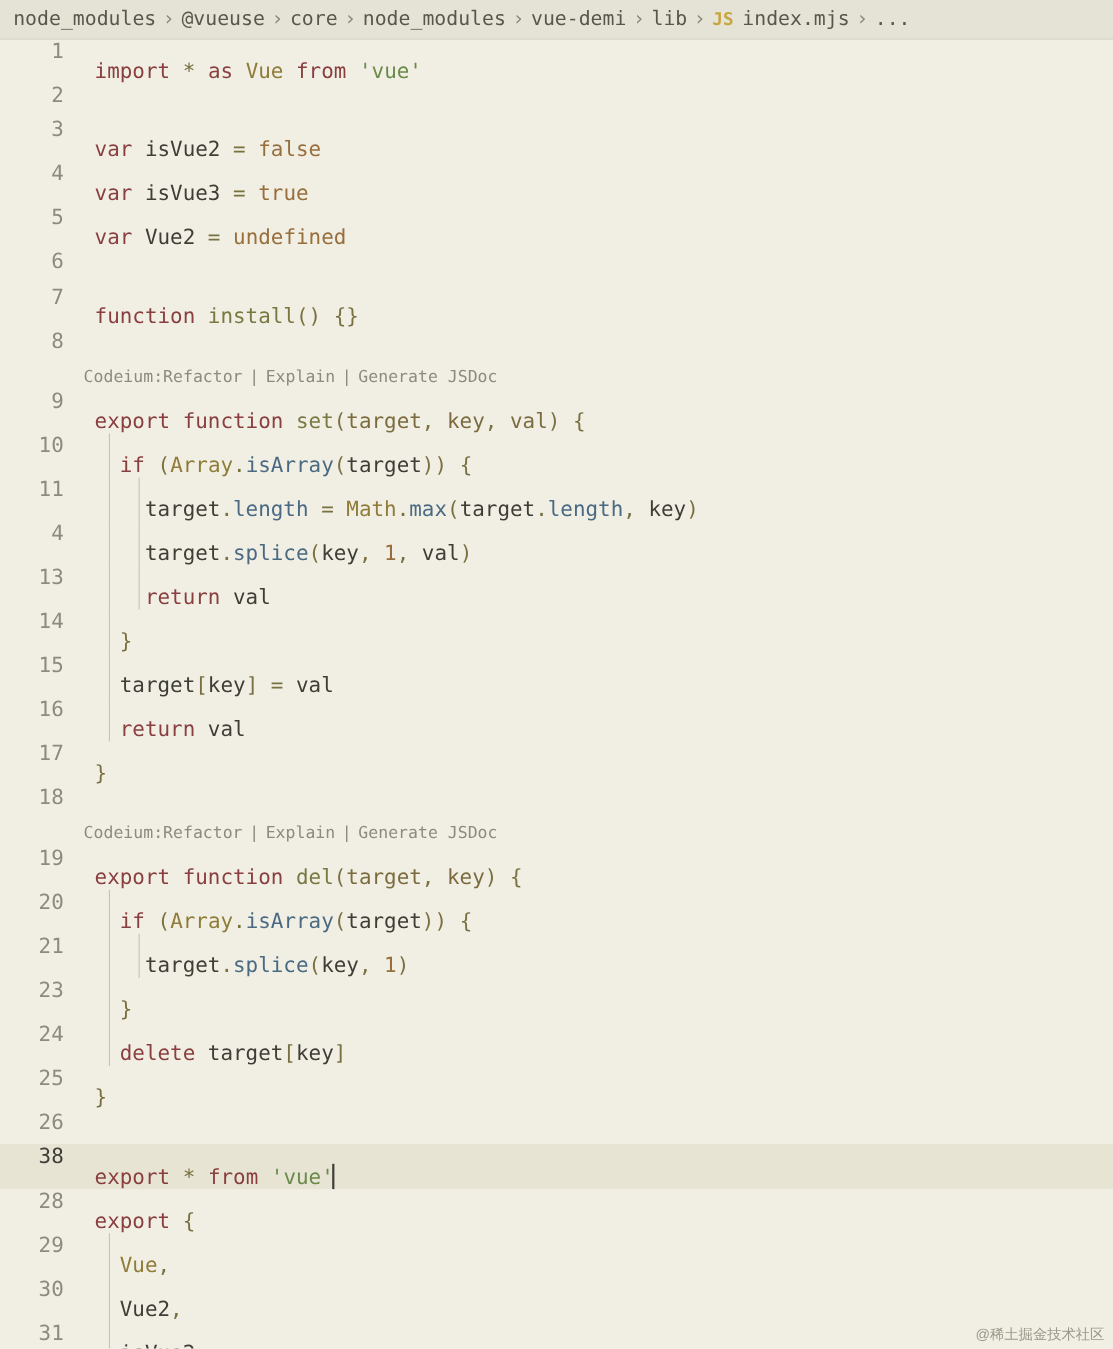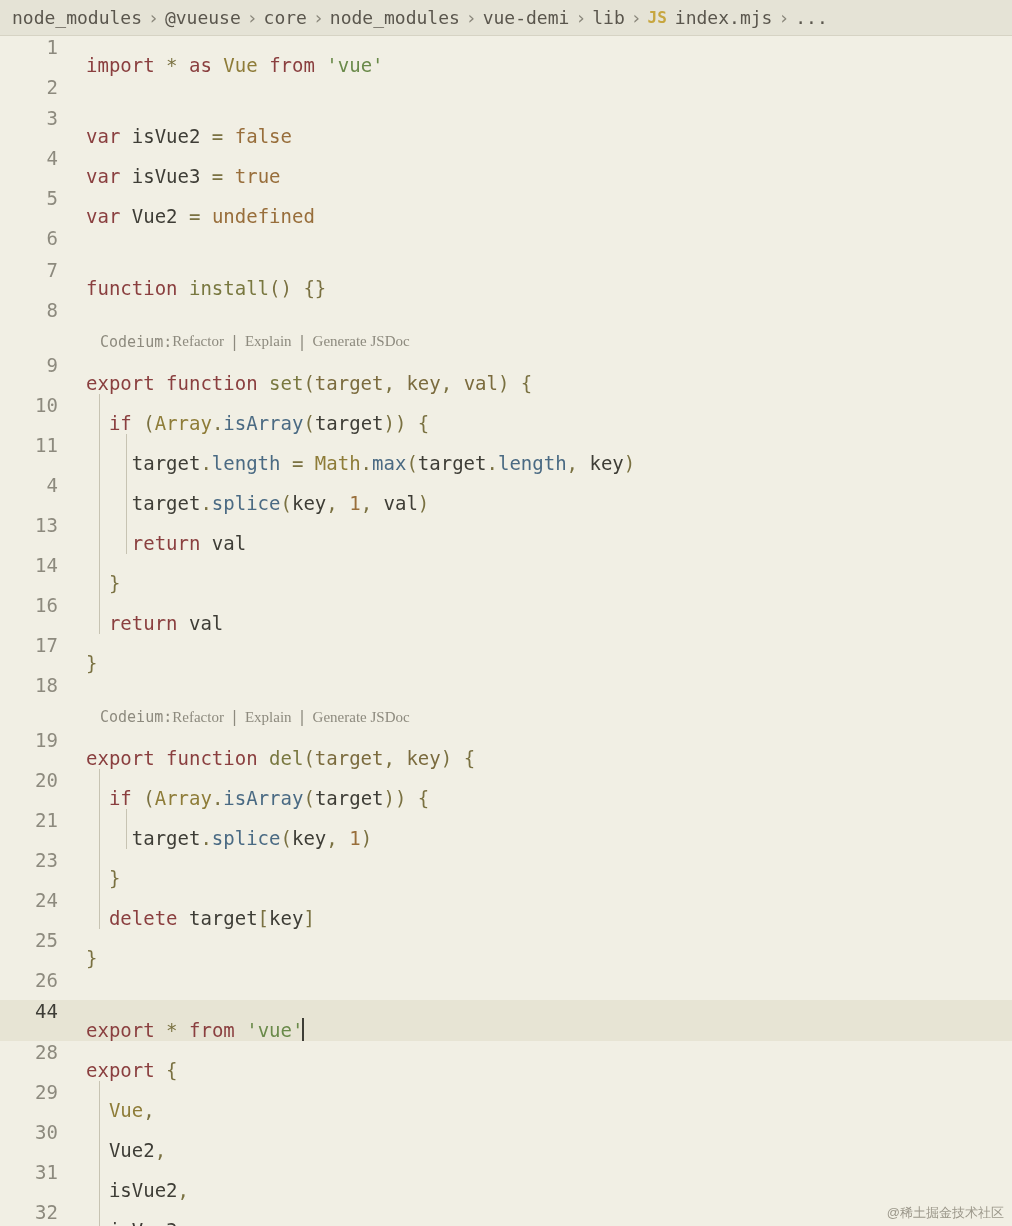"Codeium:" .codelens { padding-left: 100px -> 76px }
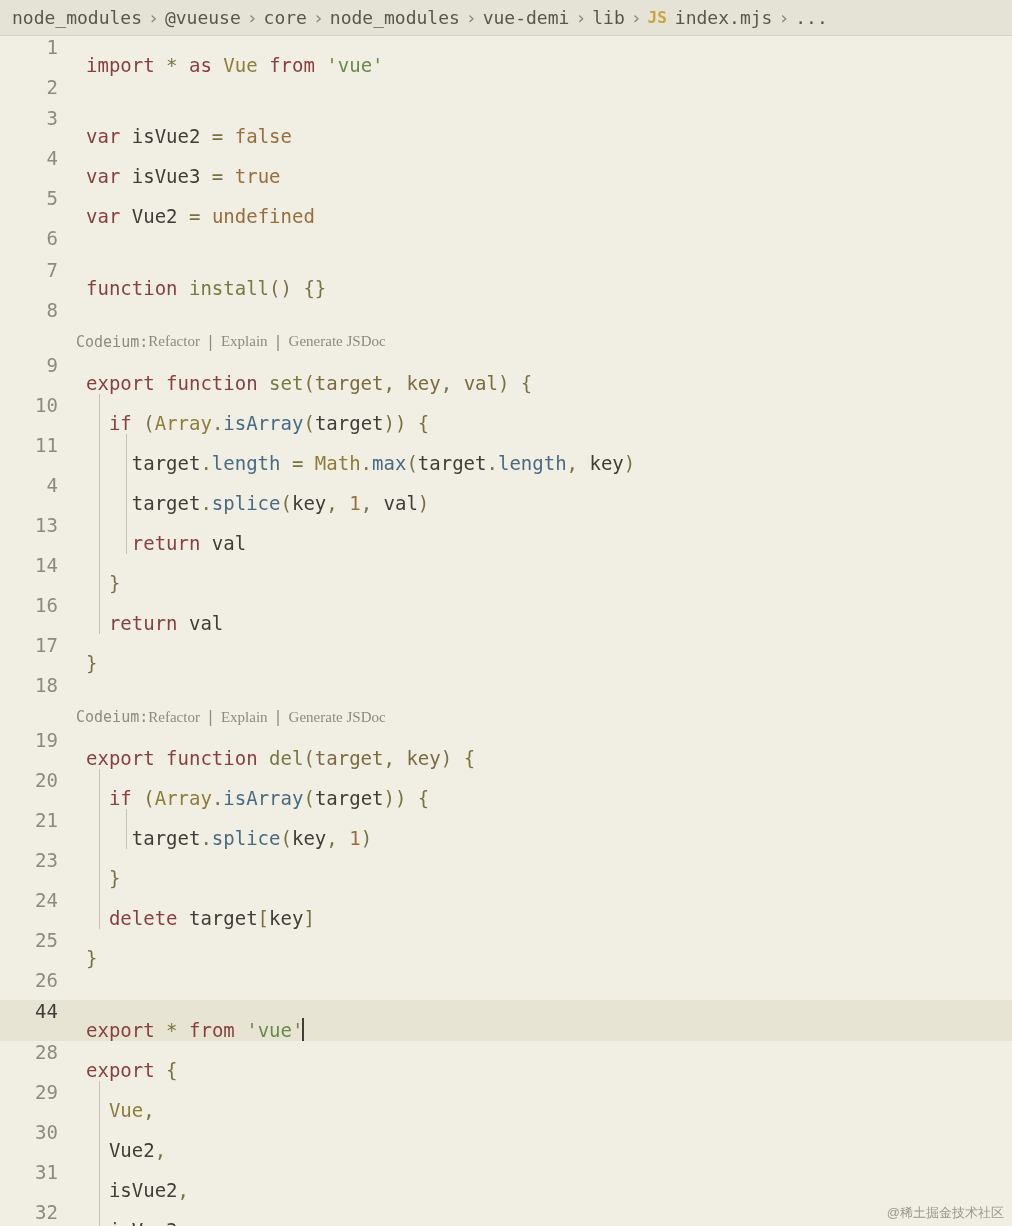"Refactor" .codelens .lens-item { font-family: Liberation Serif, serif -> none }
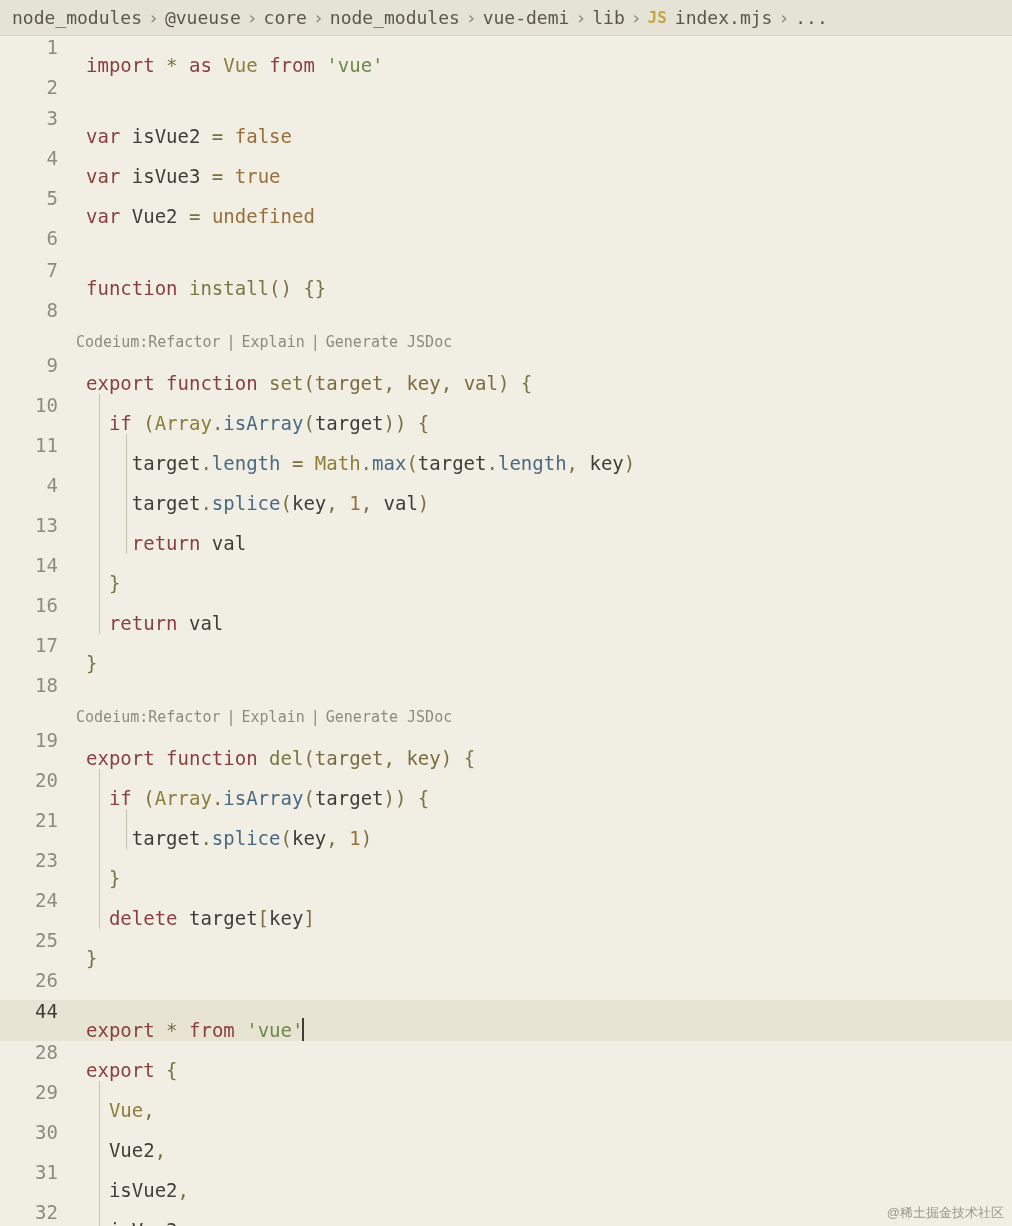"15" div.line { html: none -> <div> <div>15</div> <div><span></span><span> target</span><span>[</span><span>key</span><span>]</span><span> </span><span>=</span><span> val</span></div> </div> }
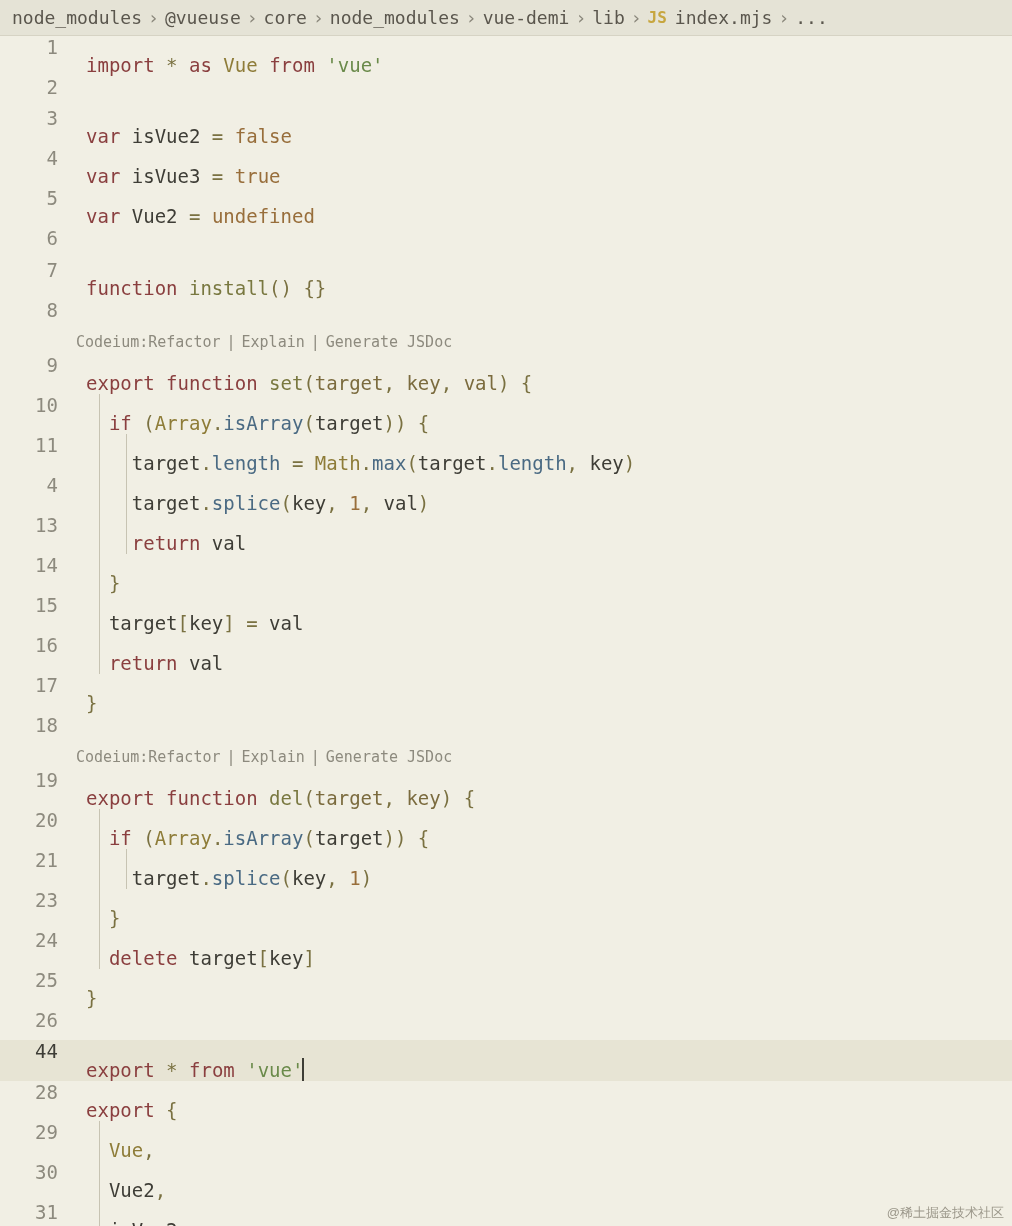"44" div.gutter { text: 44 -> 38 }
